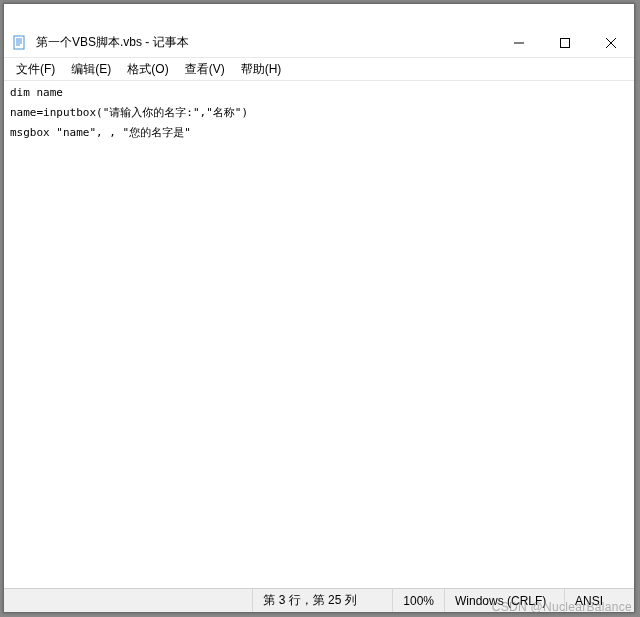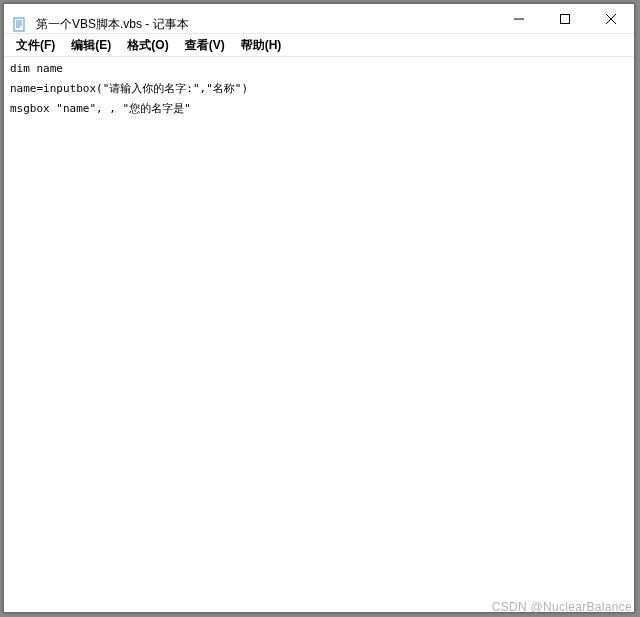"第一个VBS脚本.vbs - 记事本" .titlebar { align-items: flex-end -> center; margin-top: none -> 24px }
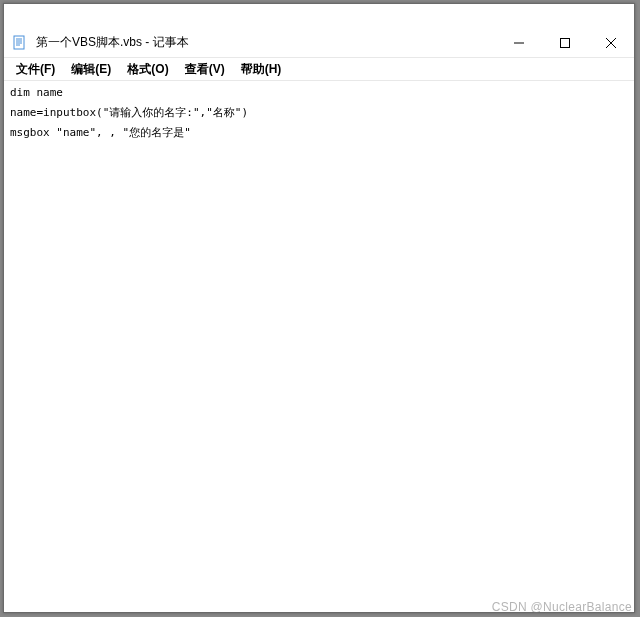"文件(F)" .menubar { font-weight: bold -> none }
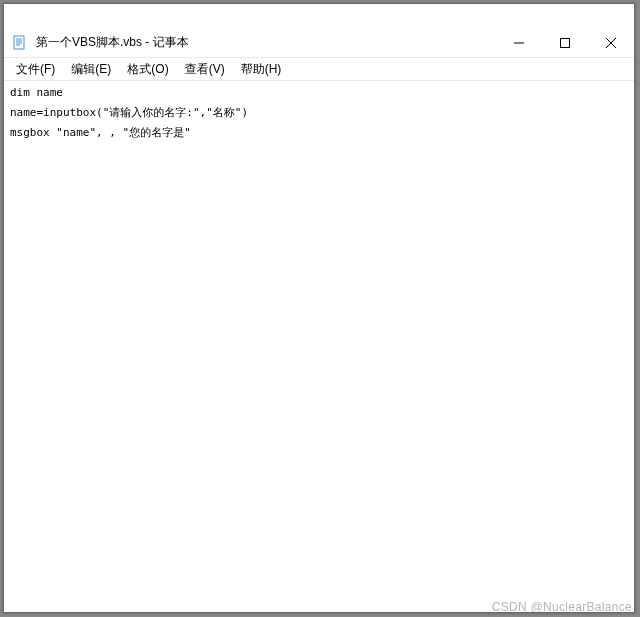"第 3 行，第 25 列" div.statusbar { html: none -> <div> <div></div> <div>第 3 行，第 25 列</div> <div>100%</div> <div>Windows (CRLF)</div> <div>ANSI</div> </div> }
